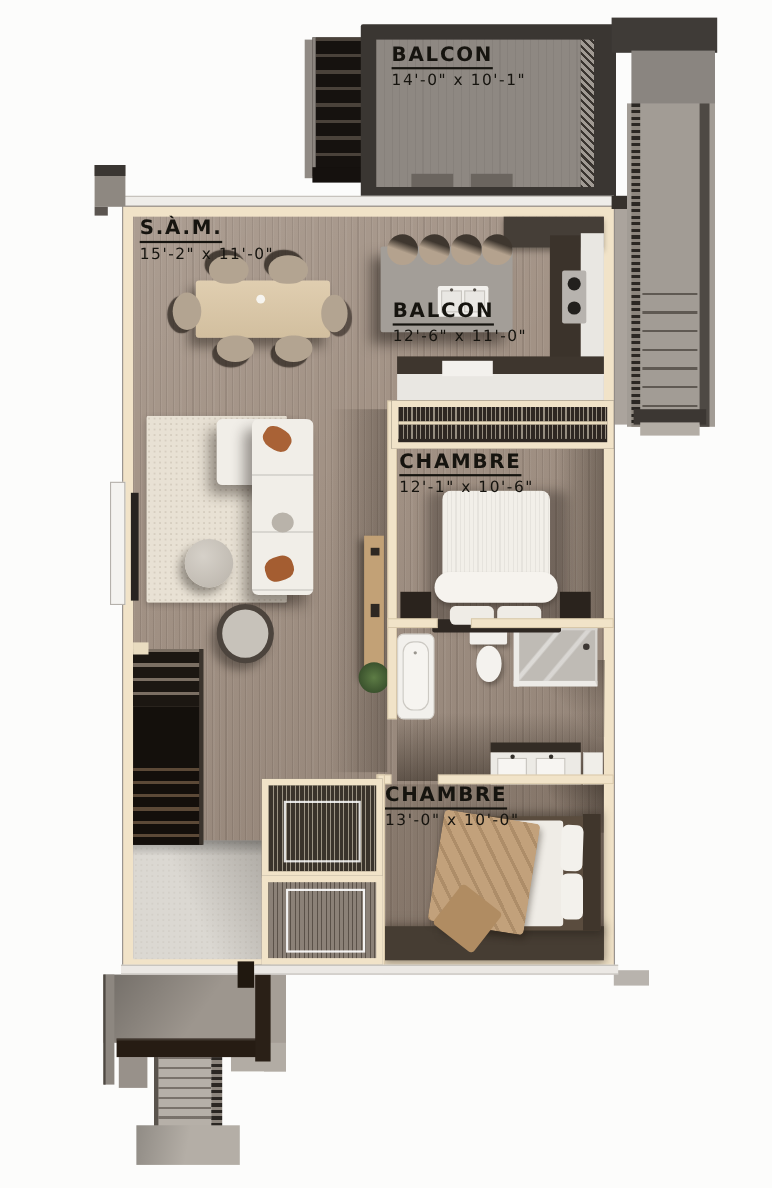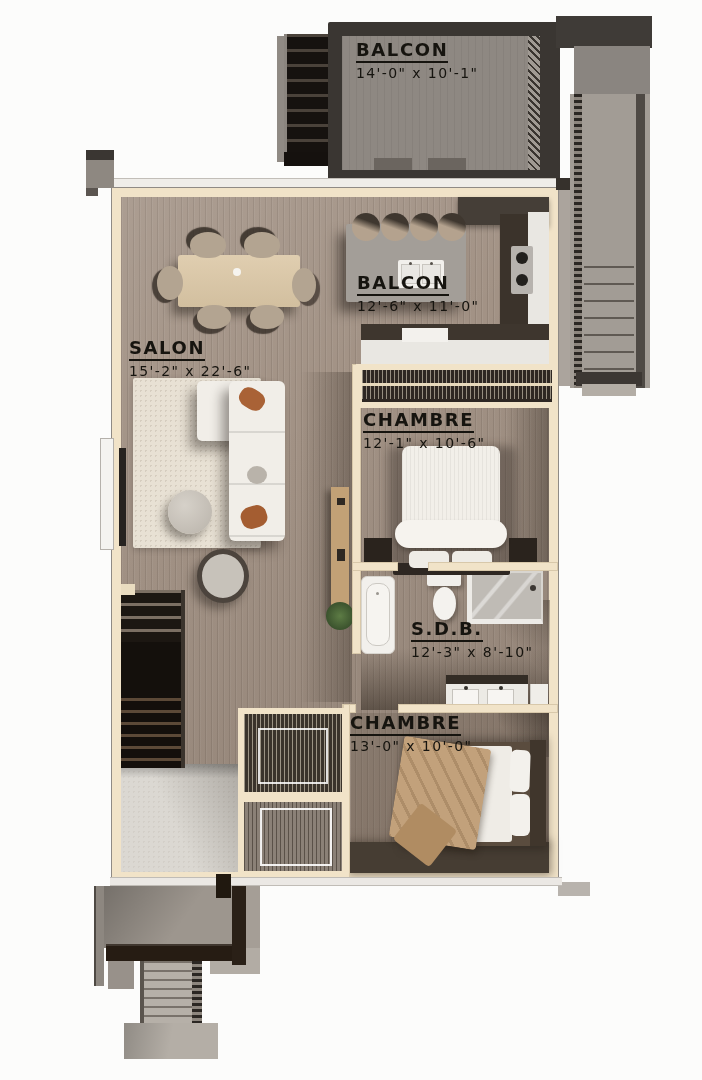"S.À.M." div.label { html: none -> <div> <div>S.À.M.</div> <div>15'-2" x 11'-0"</div> </div> }
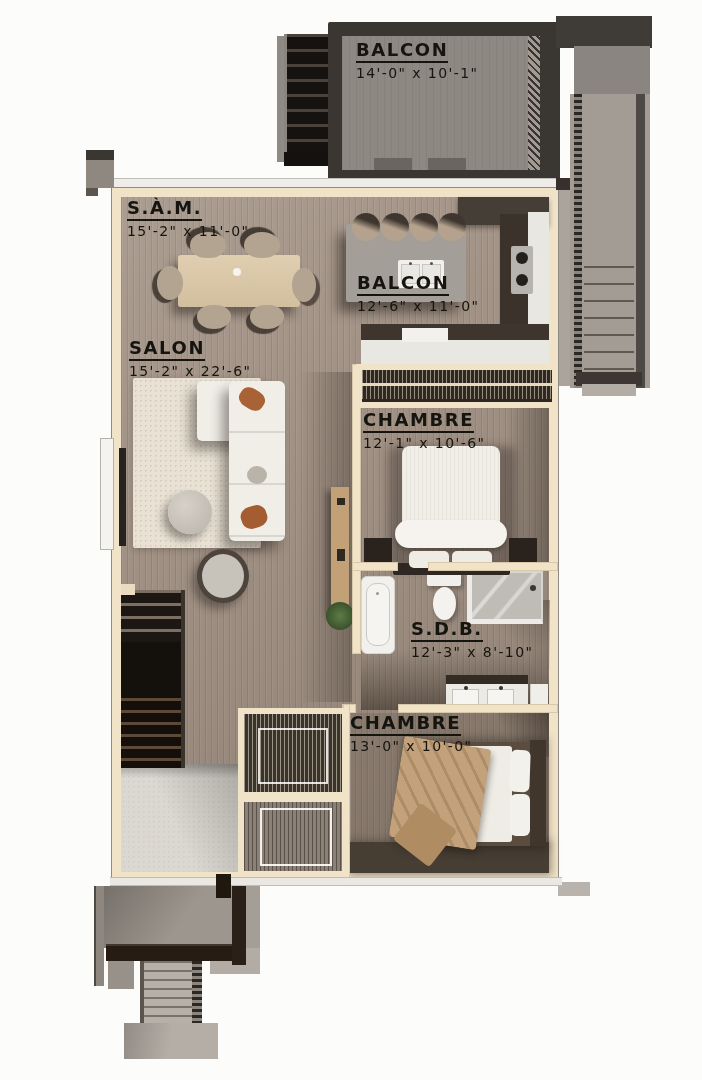"SALON" div.label { html: <div> <div>SALON</div> <div>15'-2" x 22'-6"</div> </div> -> none }
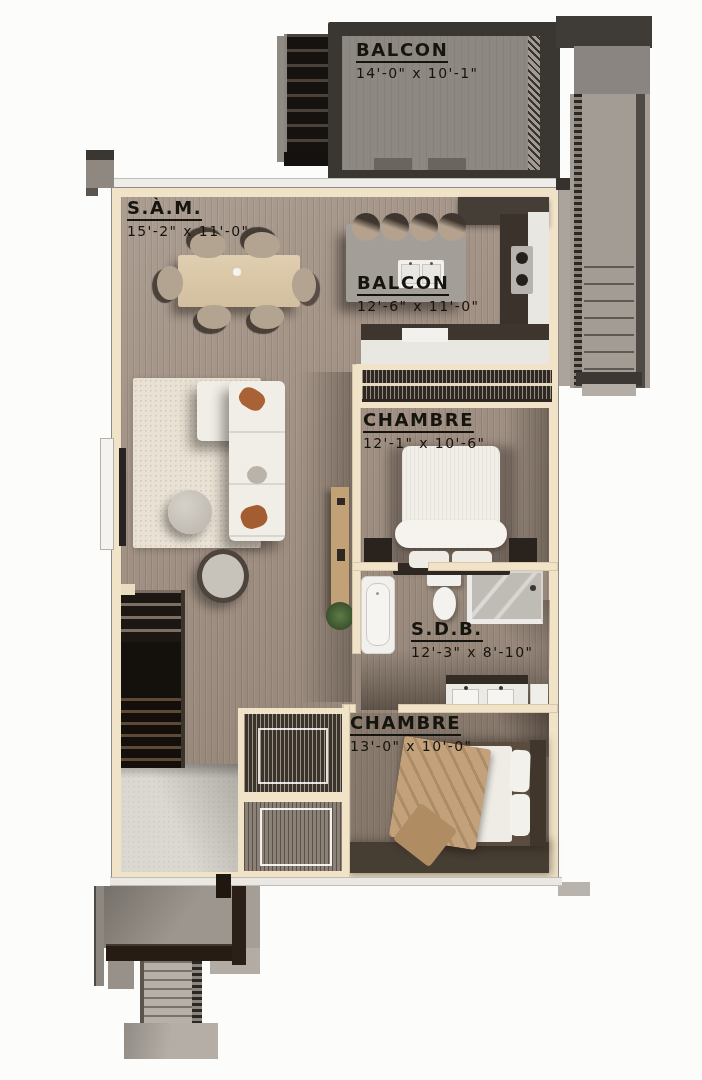"S.D.B." div.label { html: <div> <div>S.D.B.</div> <div>12'-3" x 8'-10"</div> </div> -> none }
